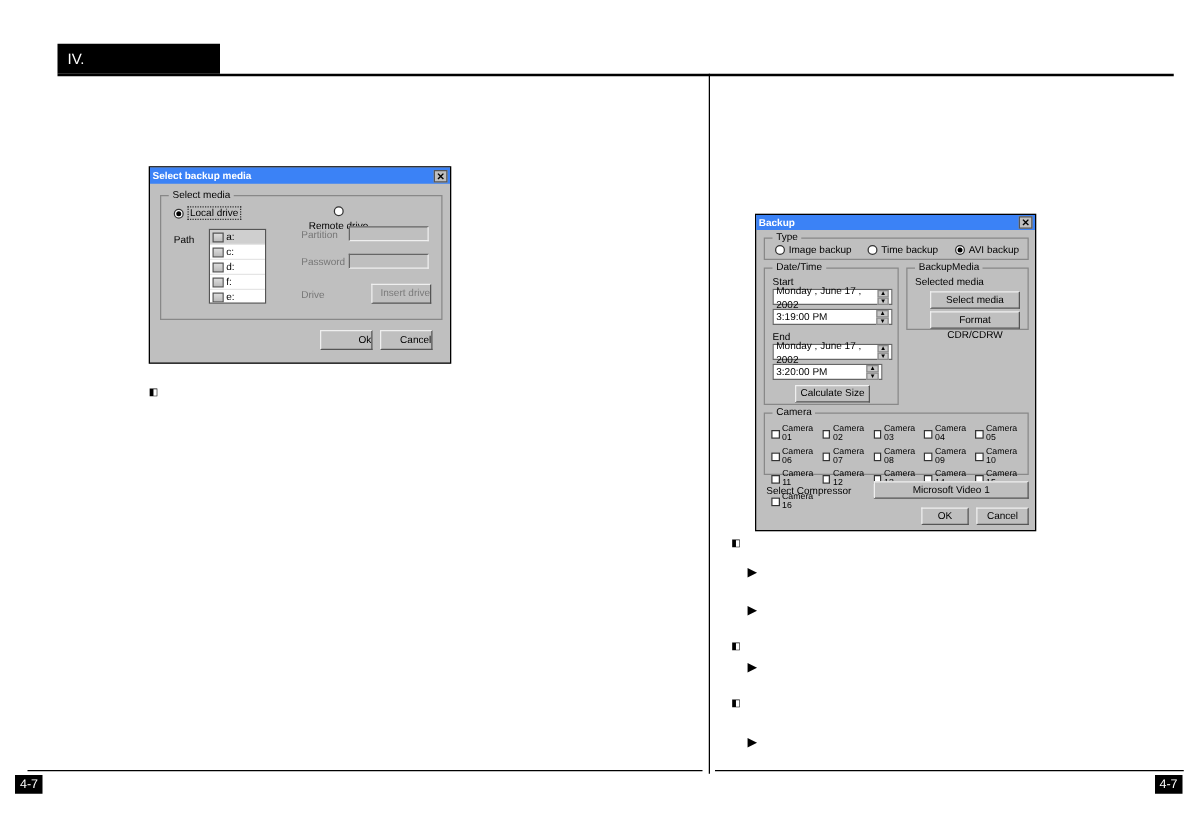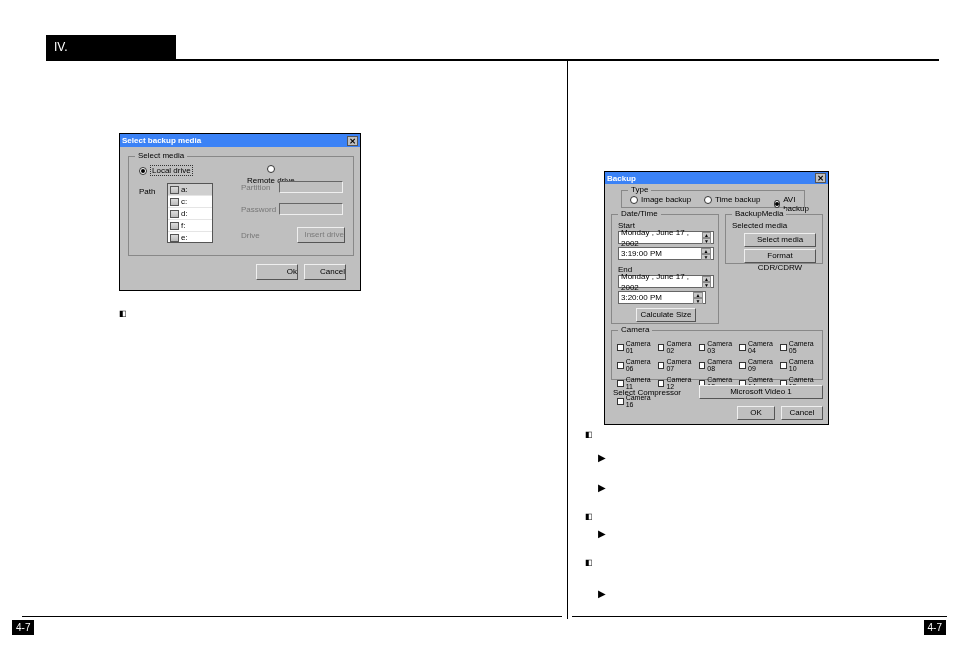"Type" div.groupbox { left: 16px -> 6px; width: 184px -> 212px }
